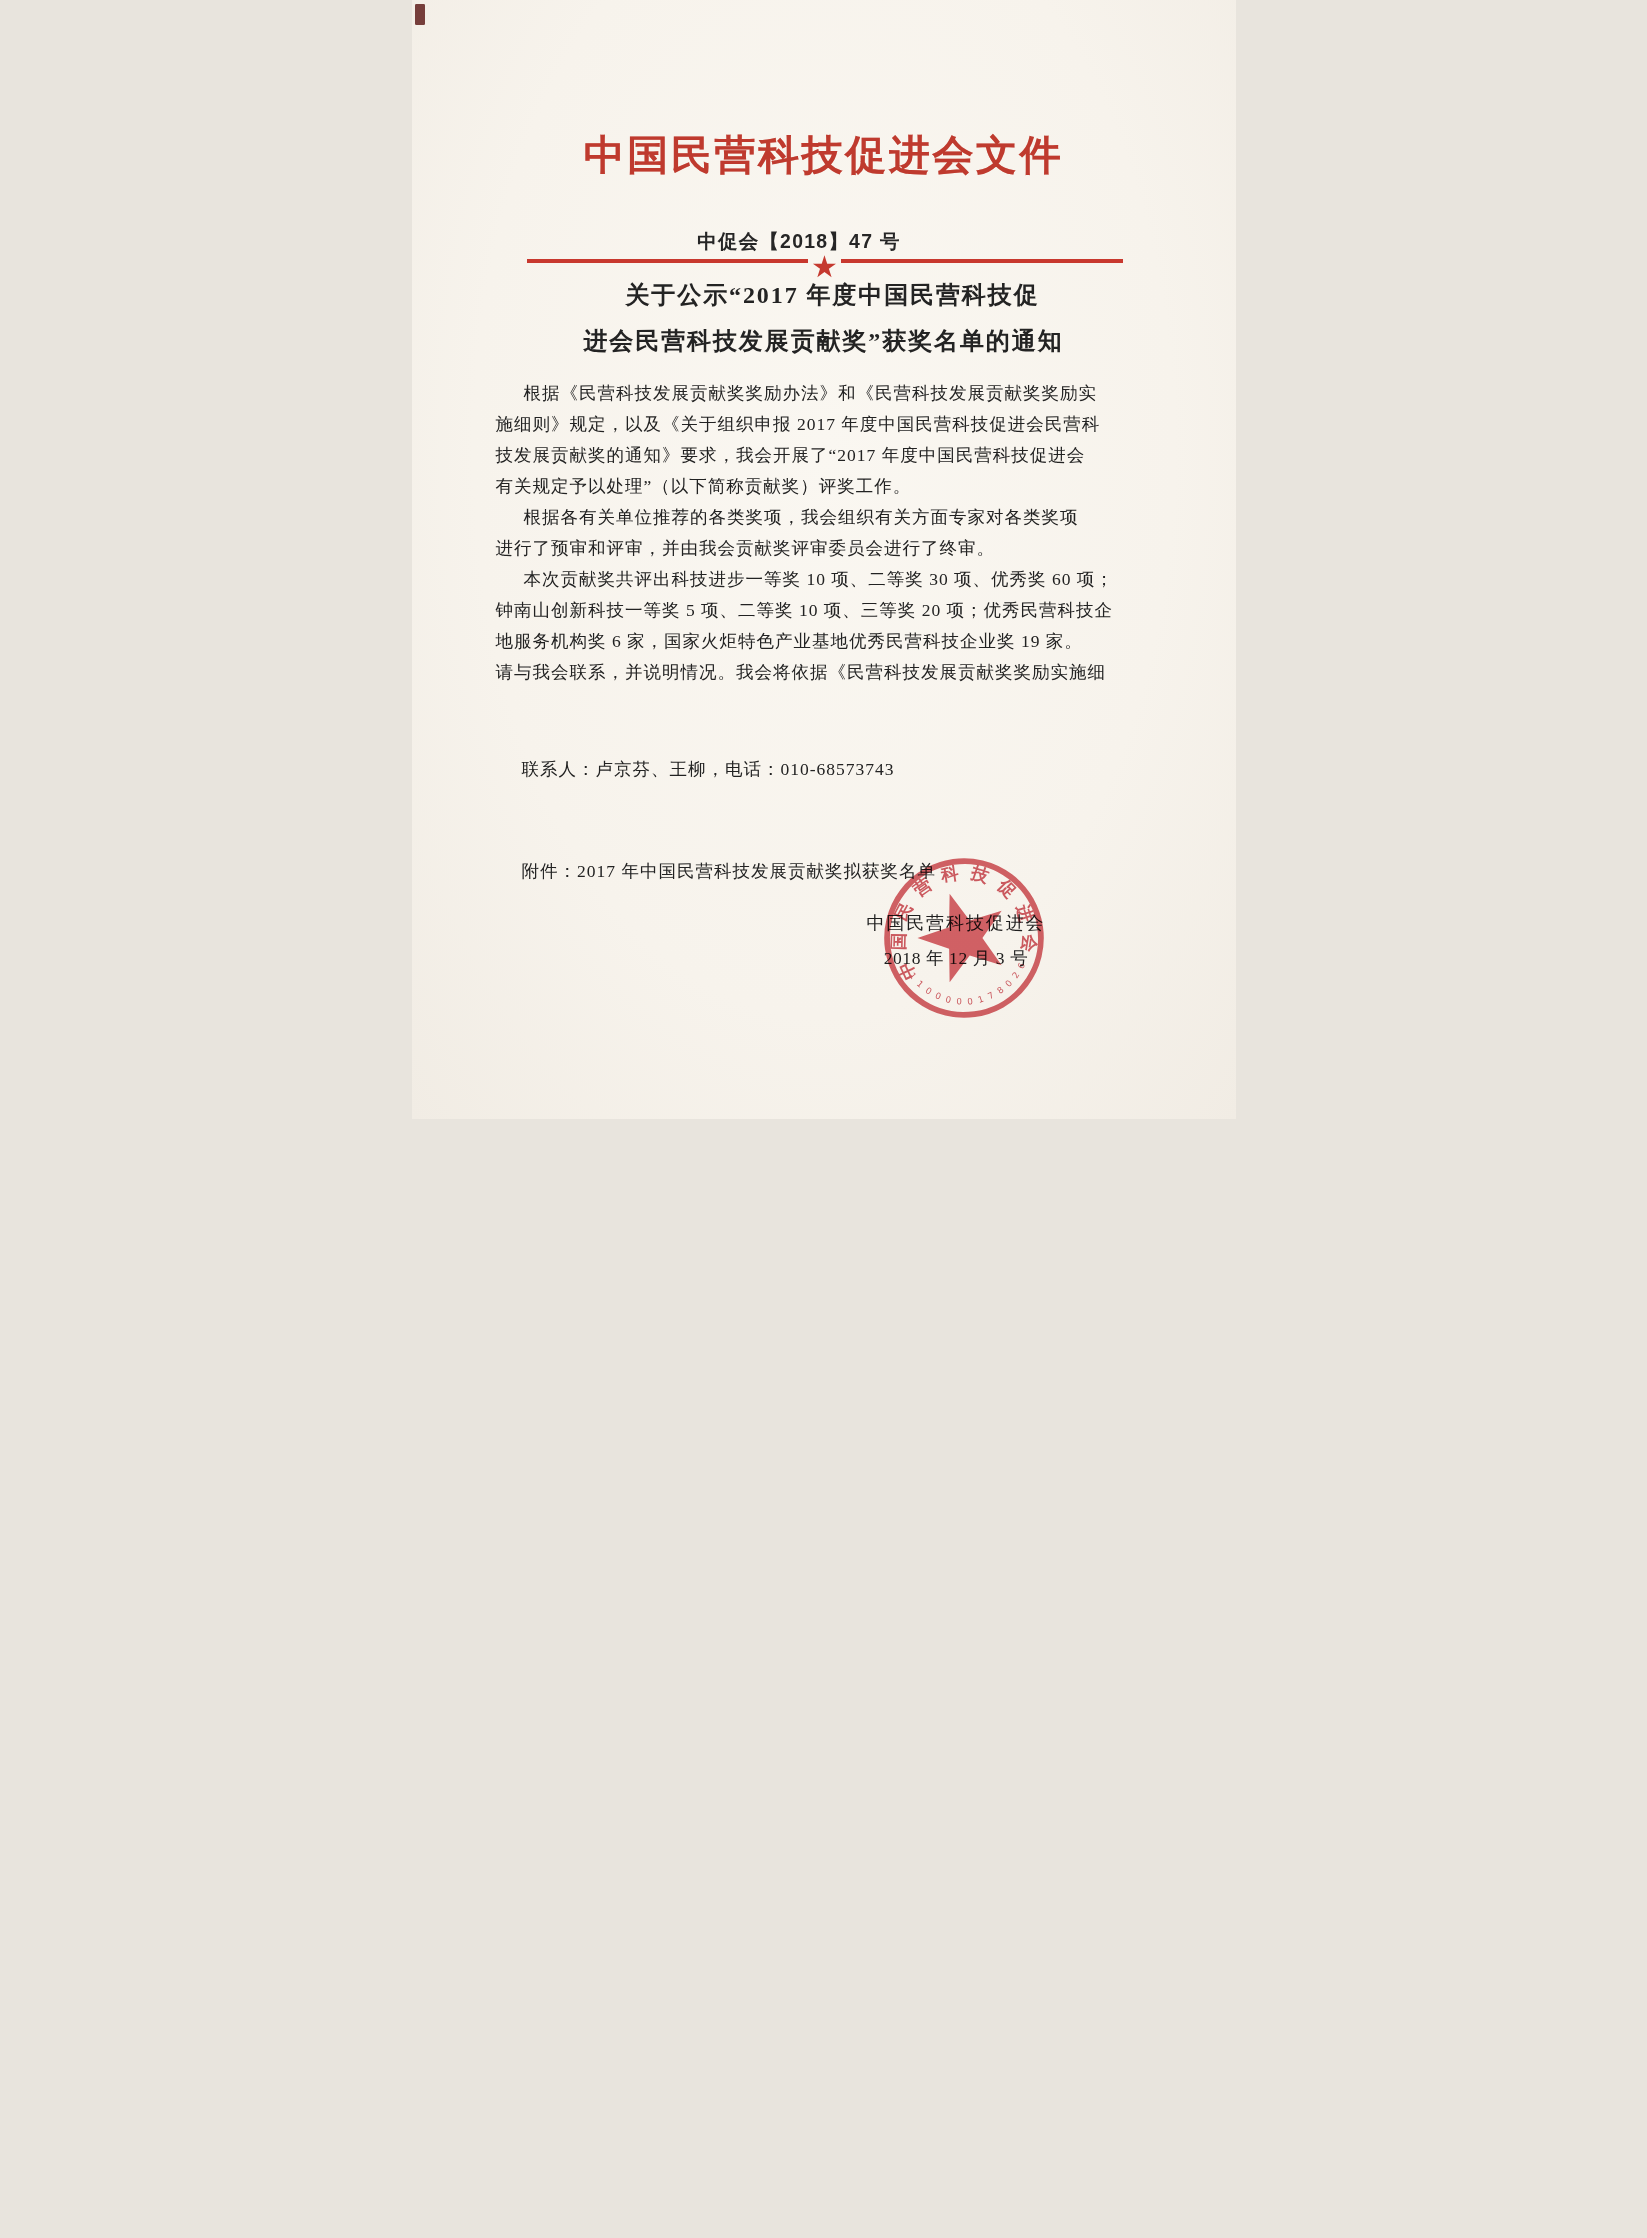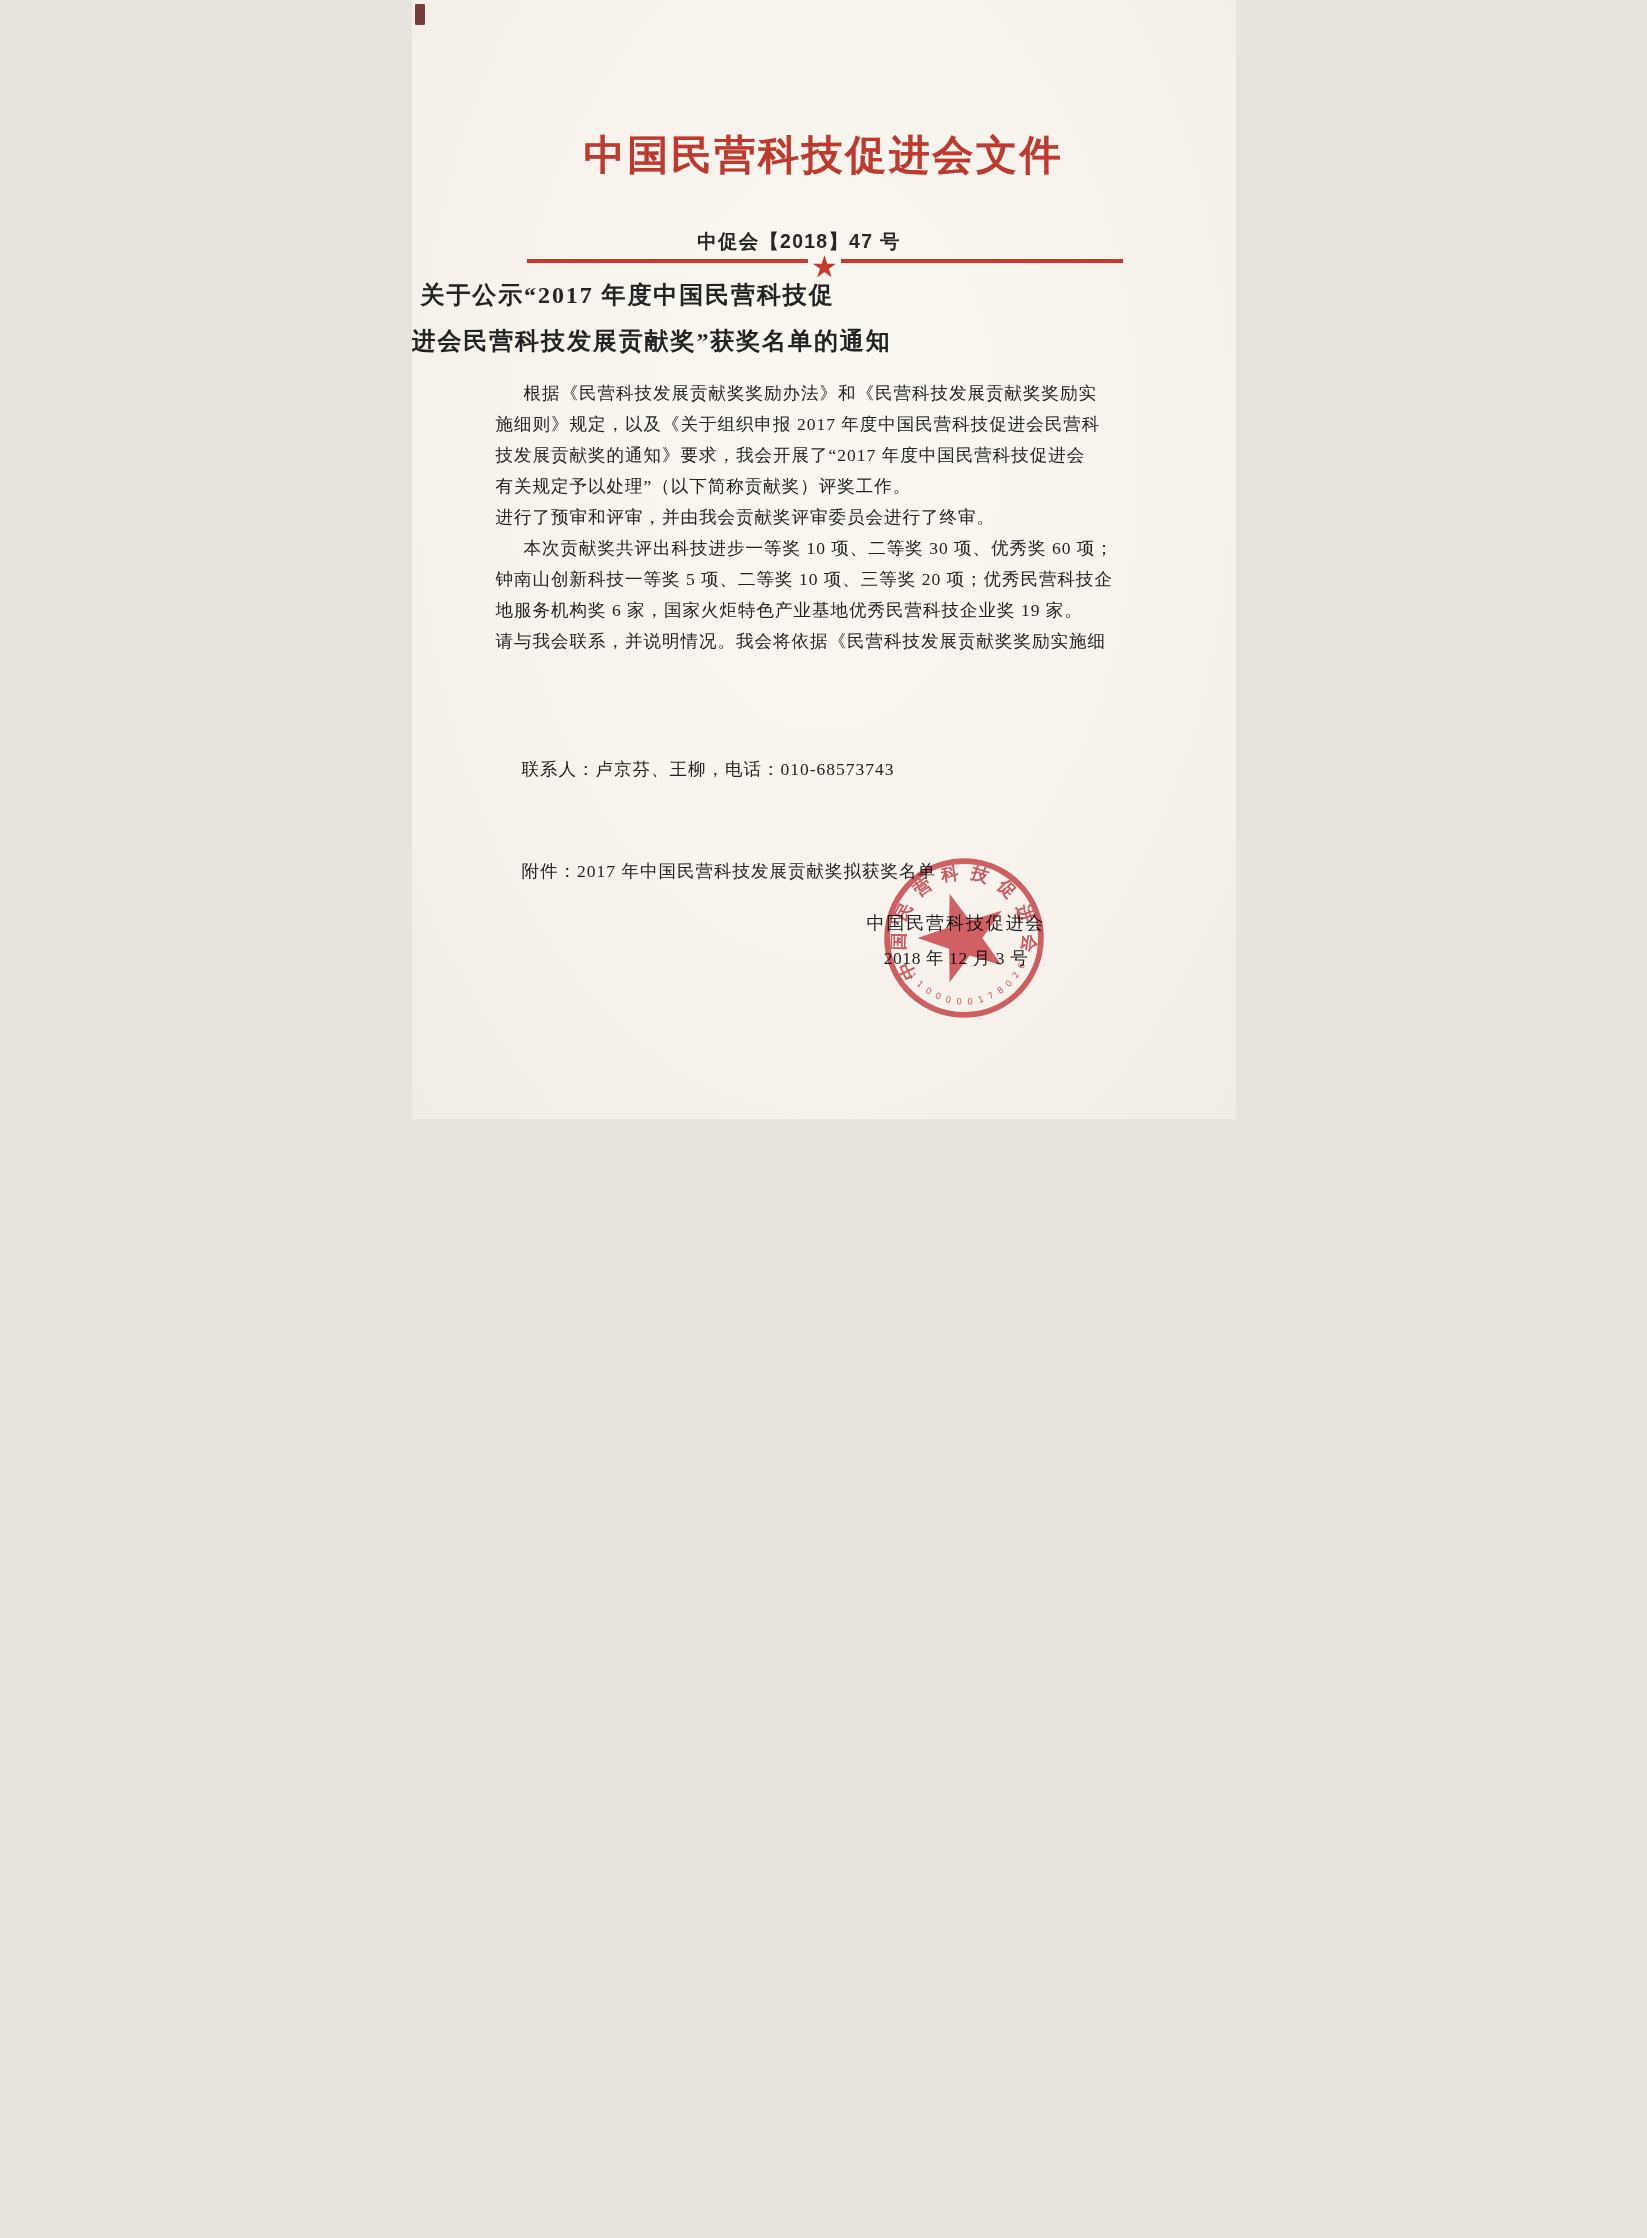"关于公示“2017 年度中国民营科技促" .subject { text-align: none -> center }
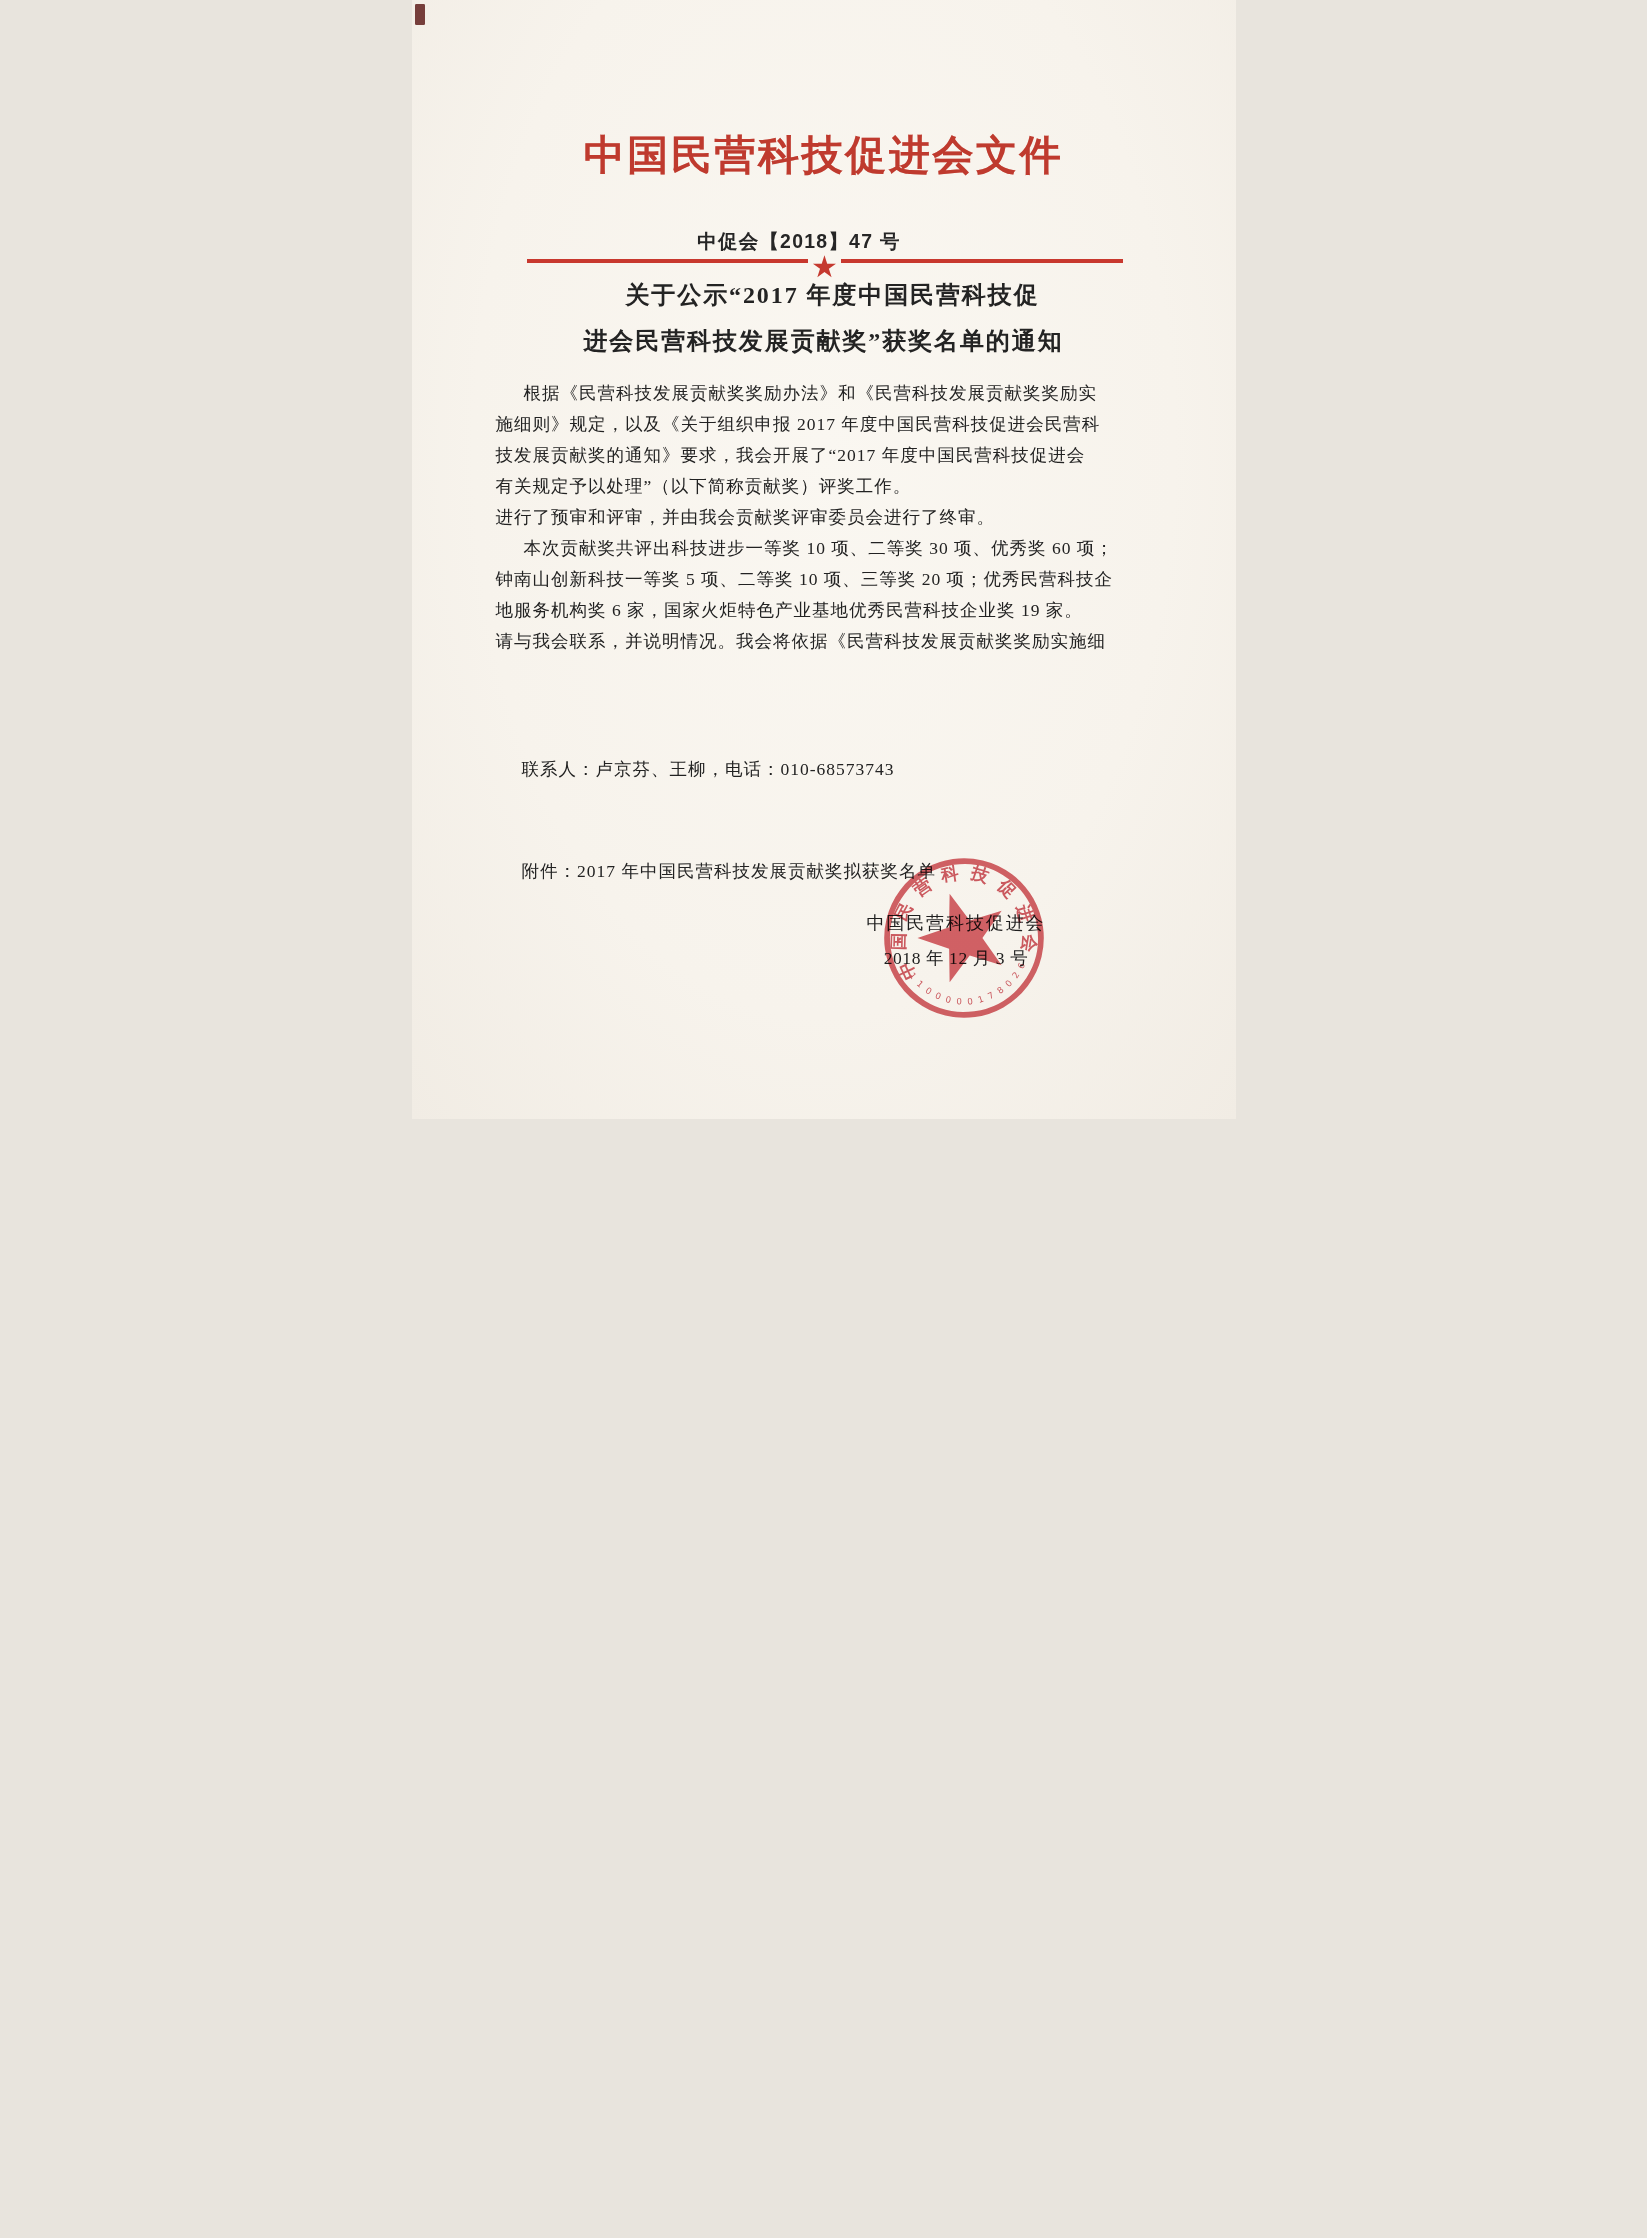"根据各有关单位推荐的各类奖项，我会组织有关方面专家对各类奖项" div.line { html: none -> <div>根据各有关单位推荐的各类奖项，我会组织有关方面专家对各类奖项</div> }
